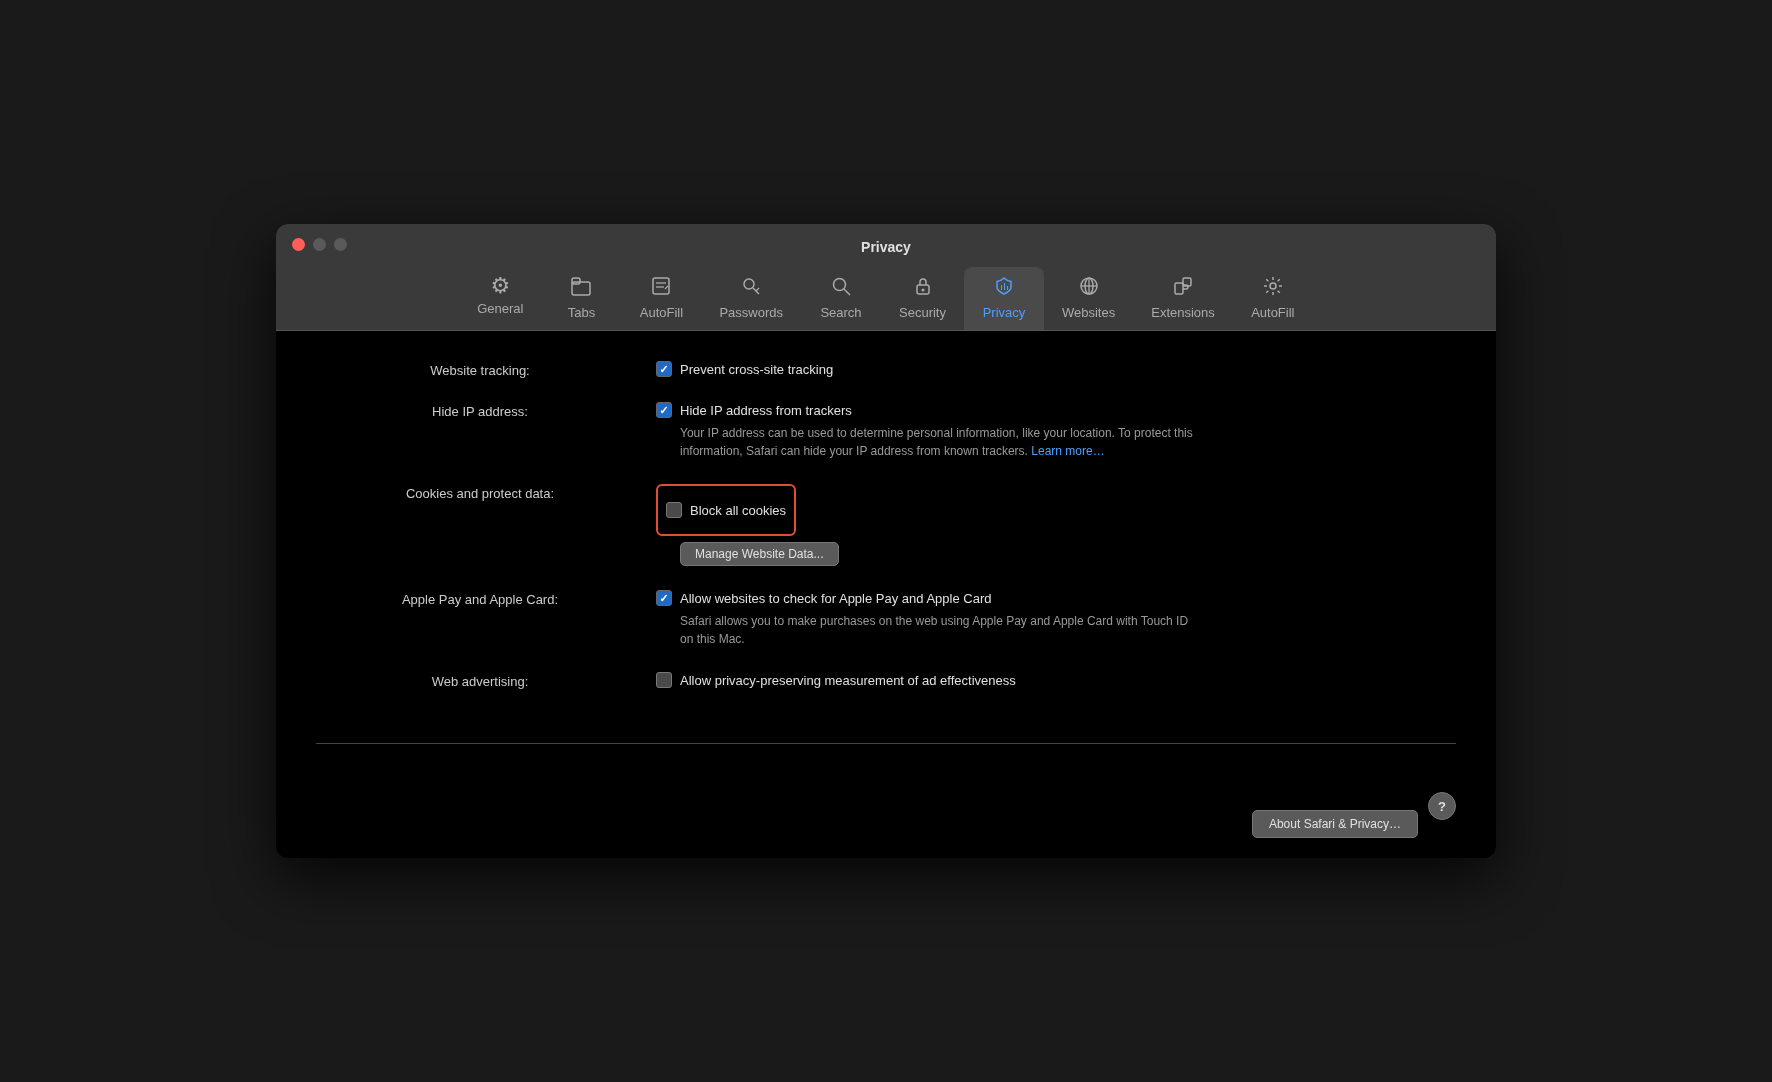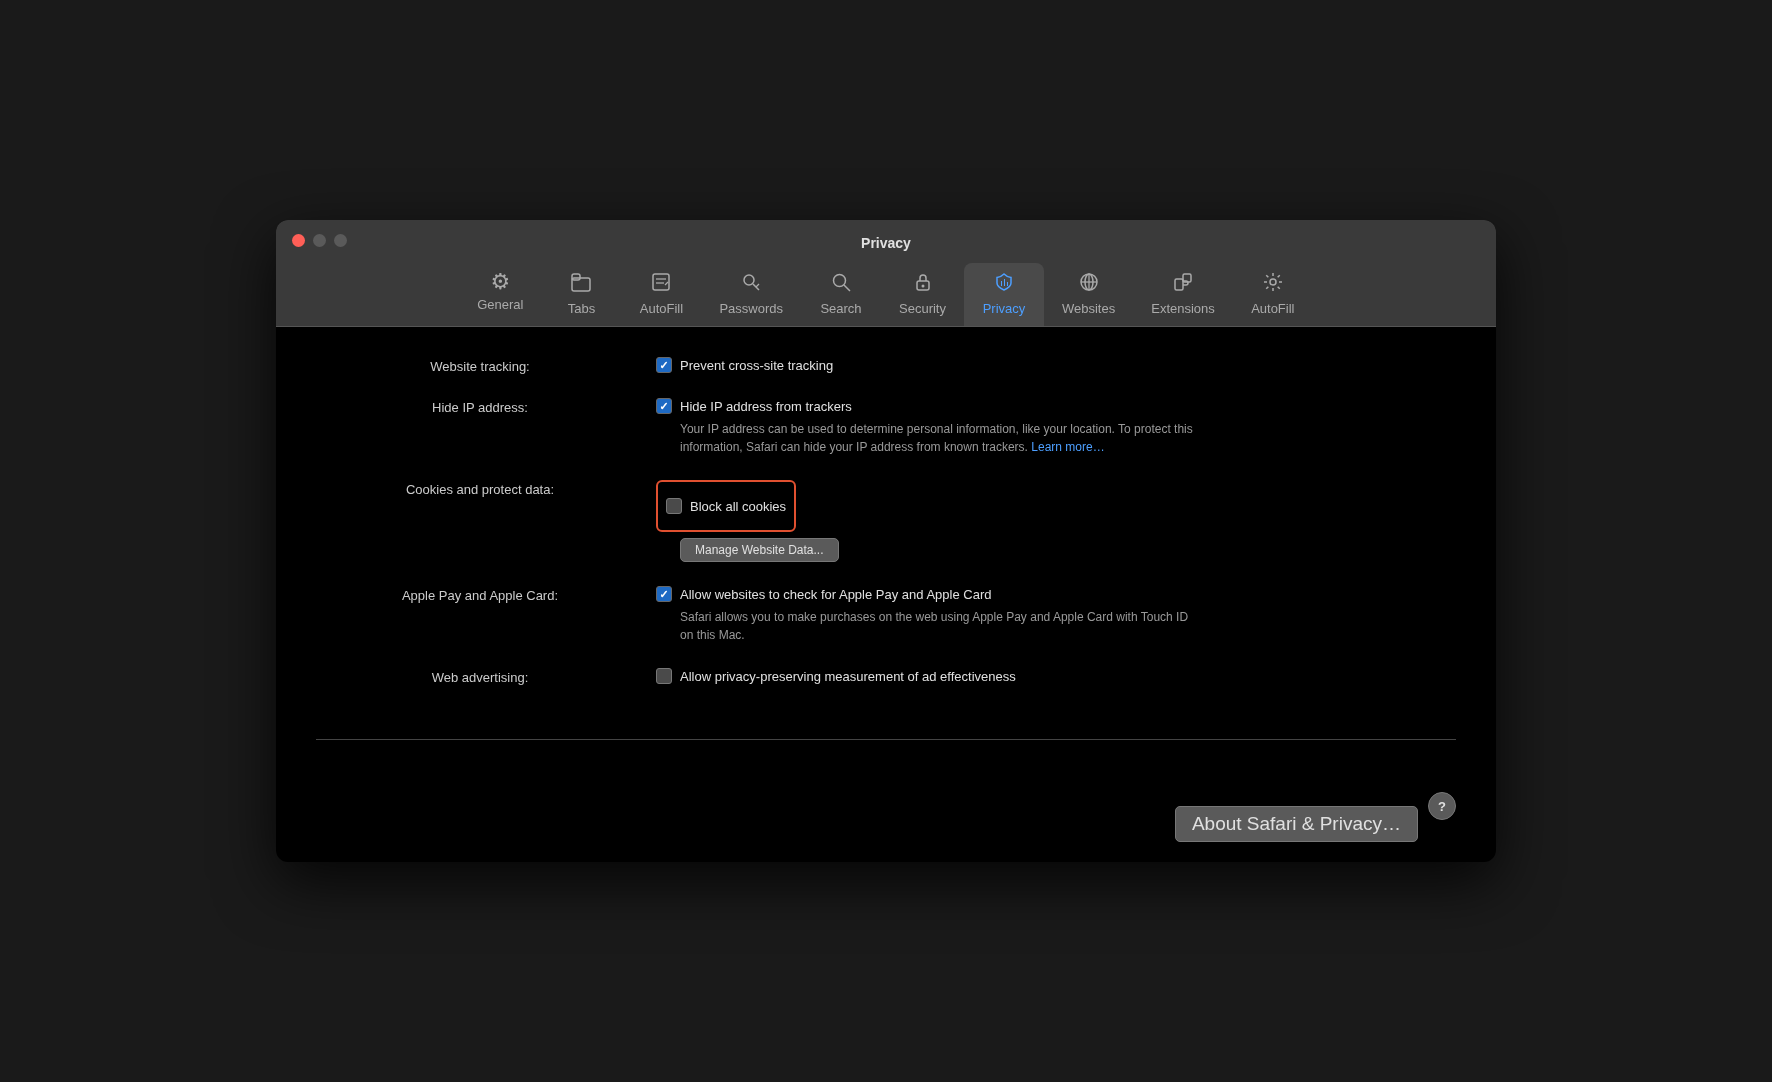"About Safari & Privacy…" .about-btn { font-size: 19px -> 12px }
